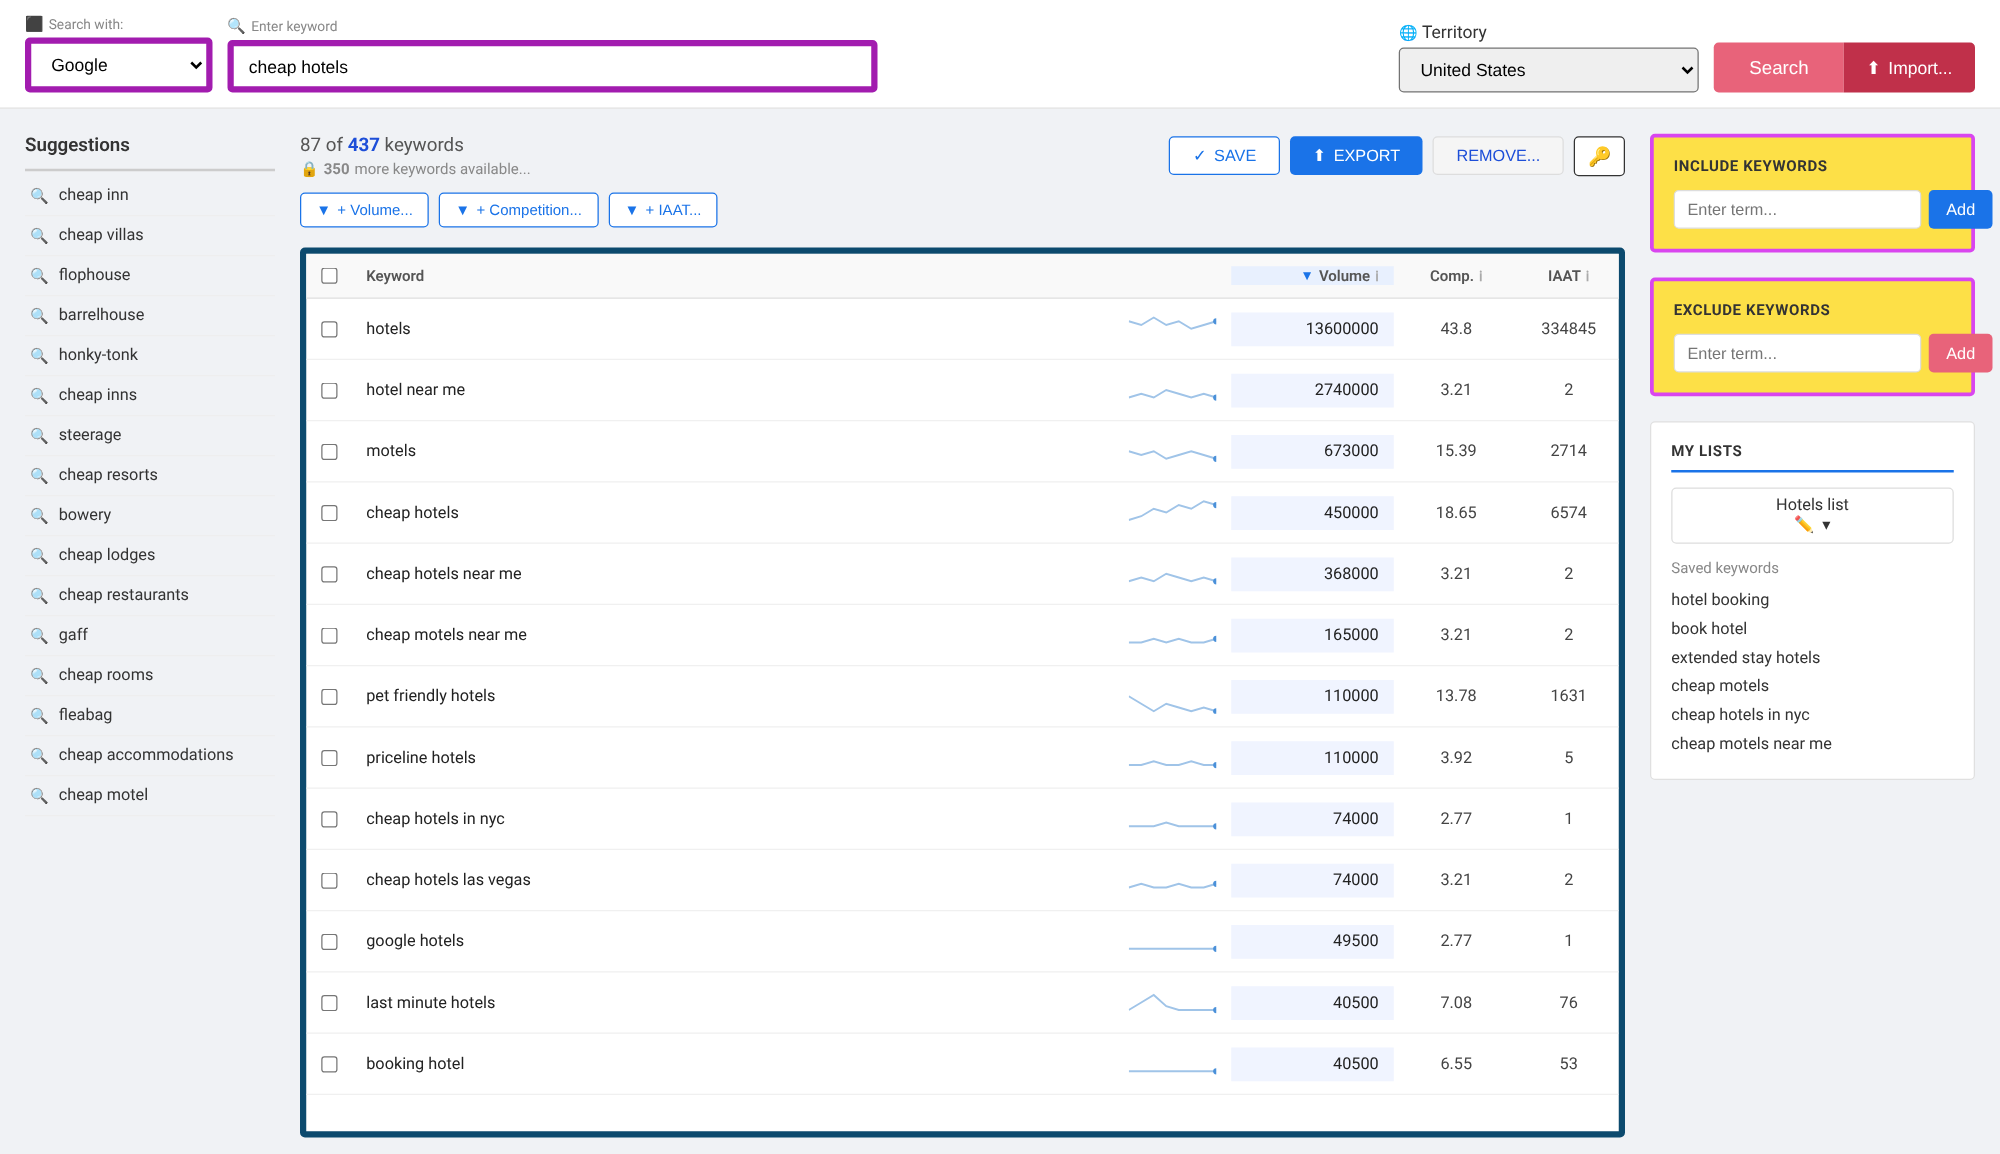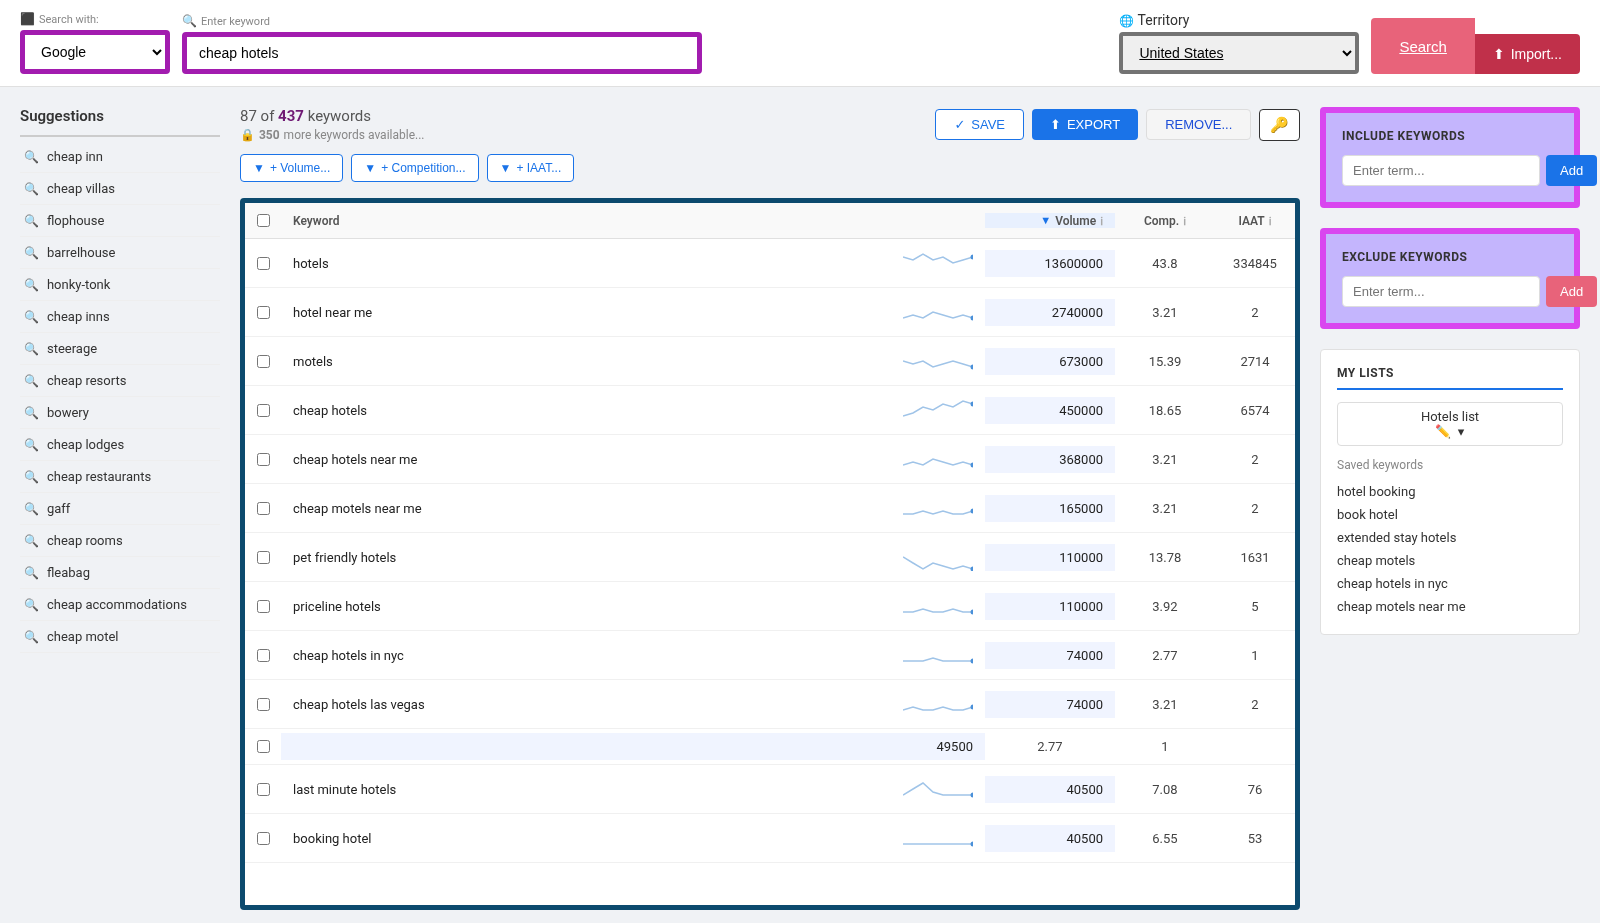"United States" .territory-group select { border: 4px solid #737373 -> 1px solid #737373; text-decoration: underline -> none }
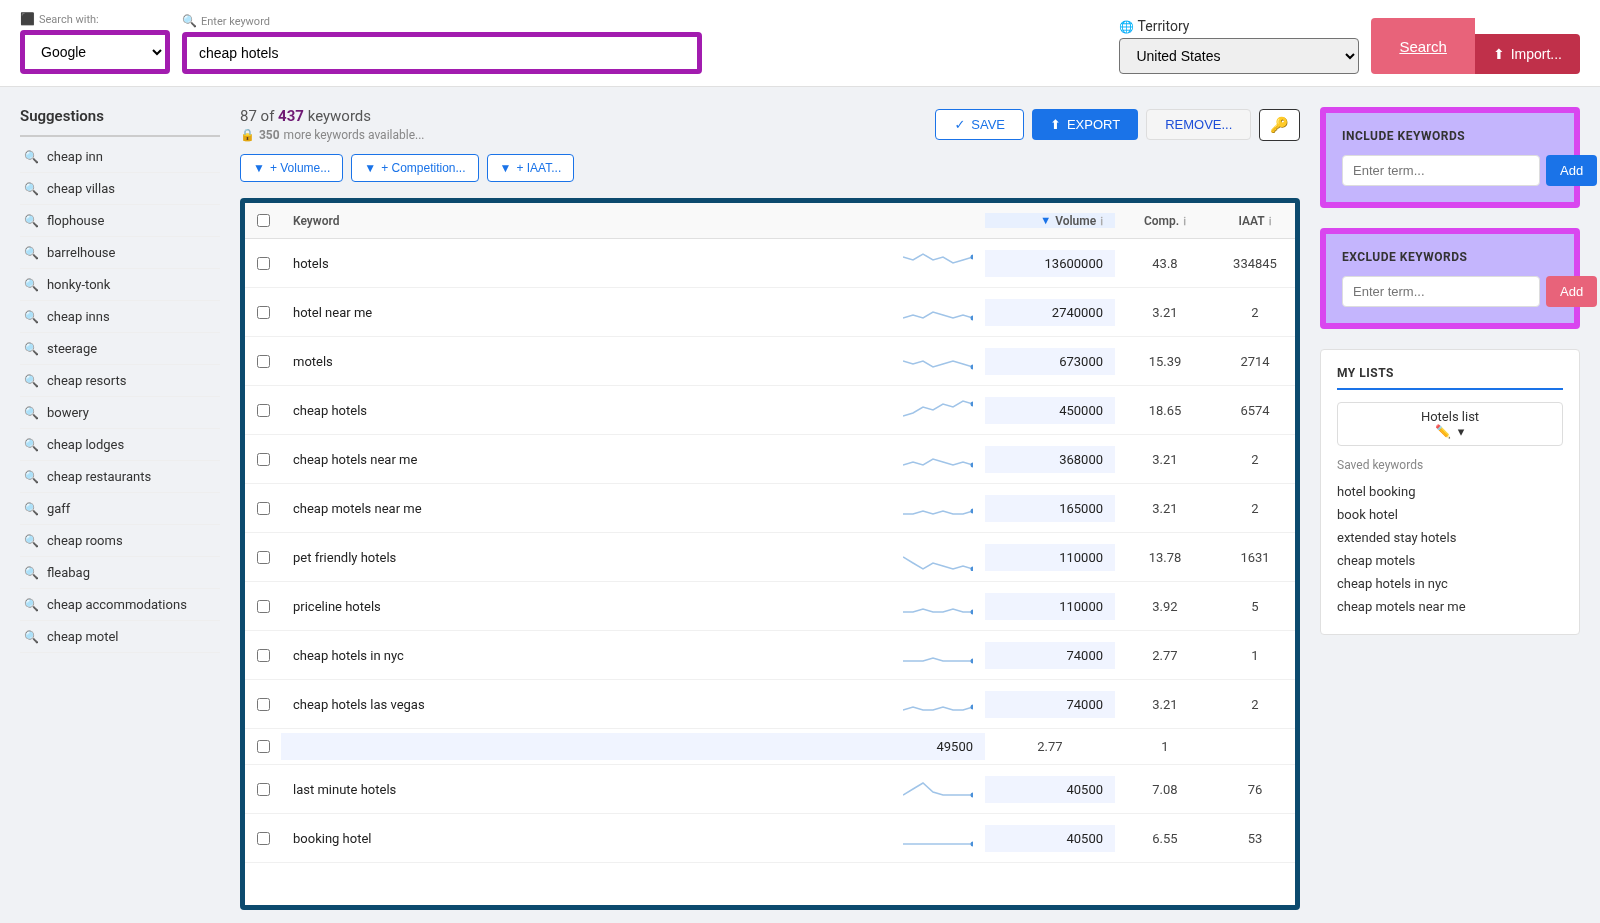"Search" .btn-search { height: 56px -> 40px; text-decoration: underline -> none }
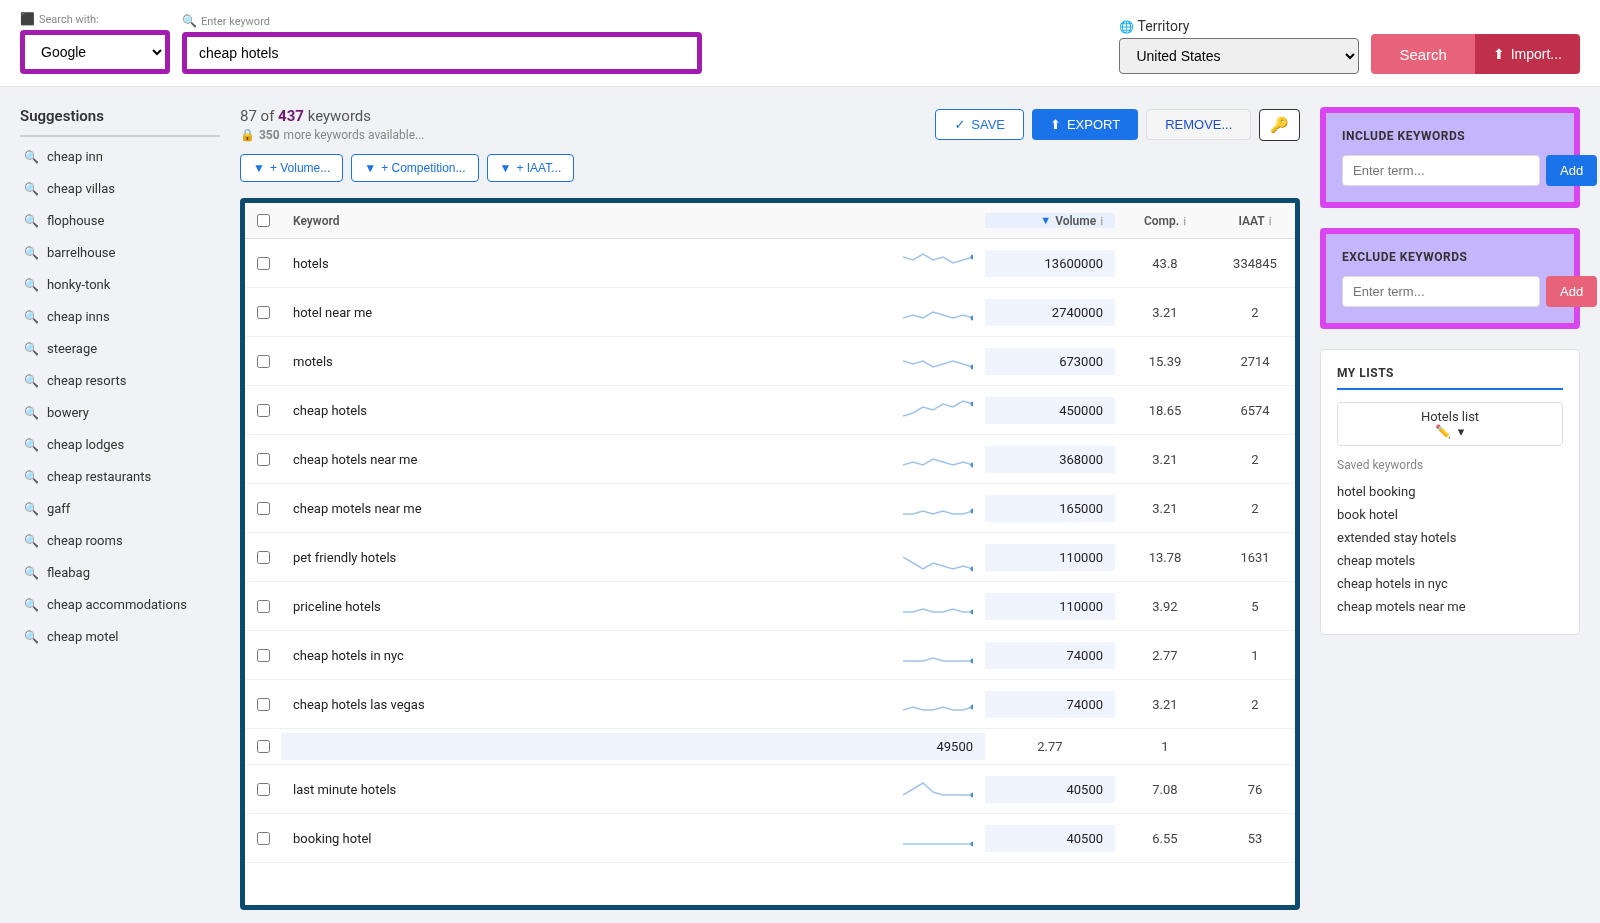"437" .keywords-count strong { color: #701a75 -> #1d4ed8 }
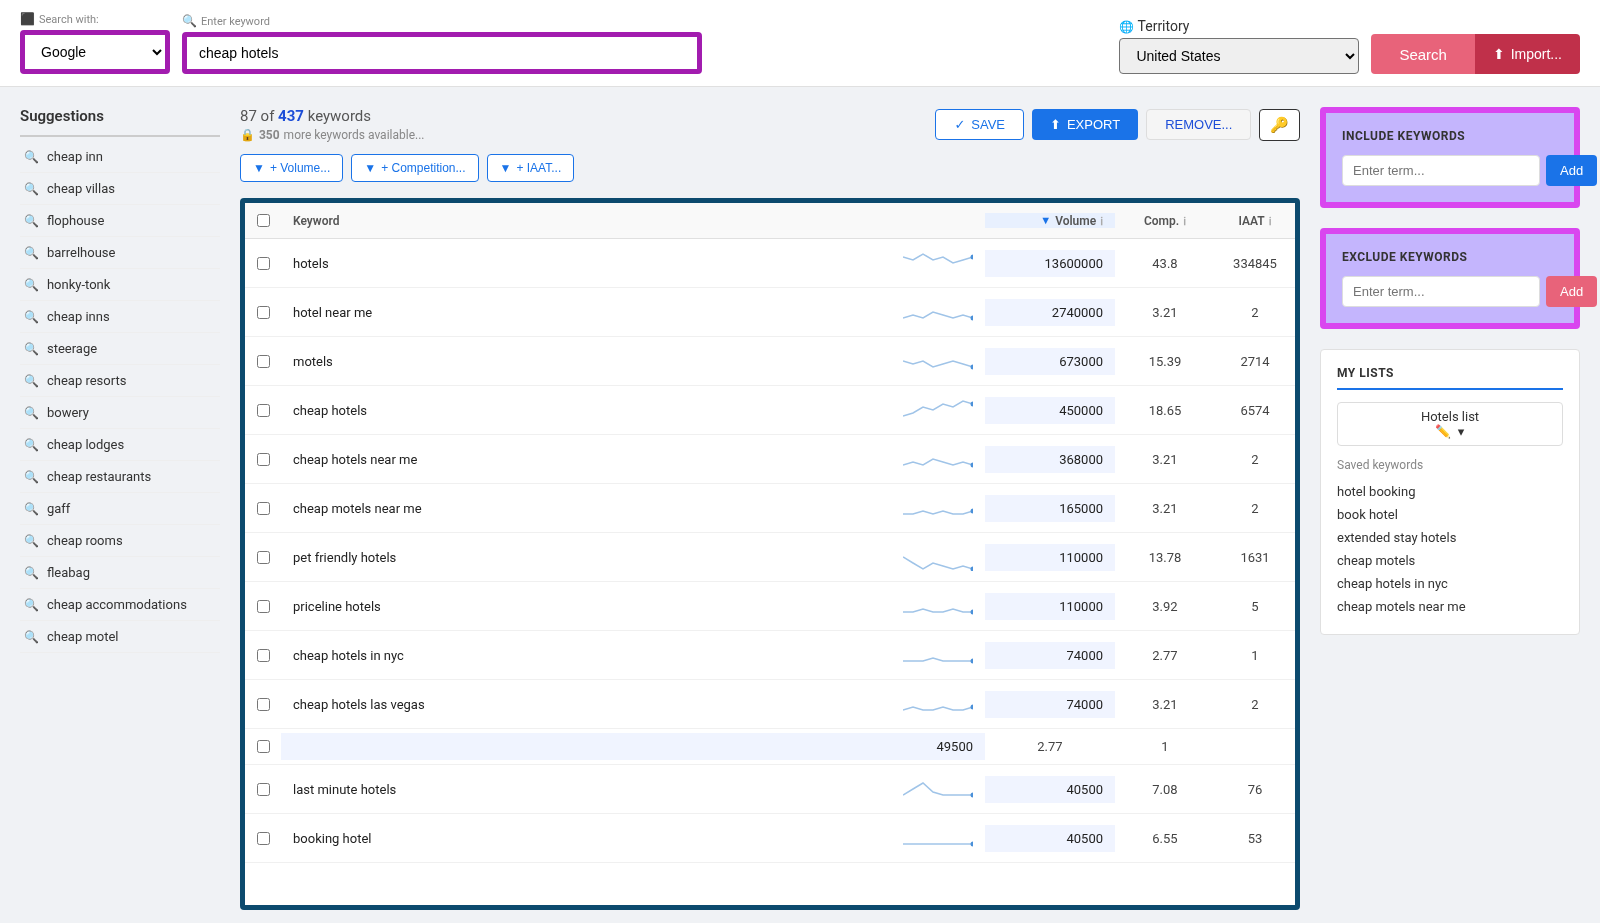"INCLUDE KEYWORDS" .panel-section { background: #c4b5fd -> #fde047; border: 6px solid #d946ef -> 3px solid #d946ef }
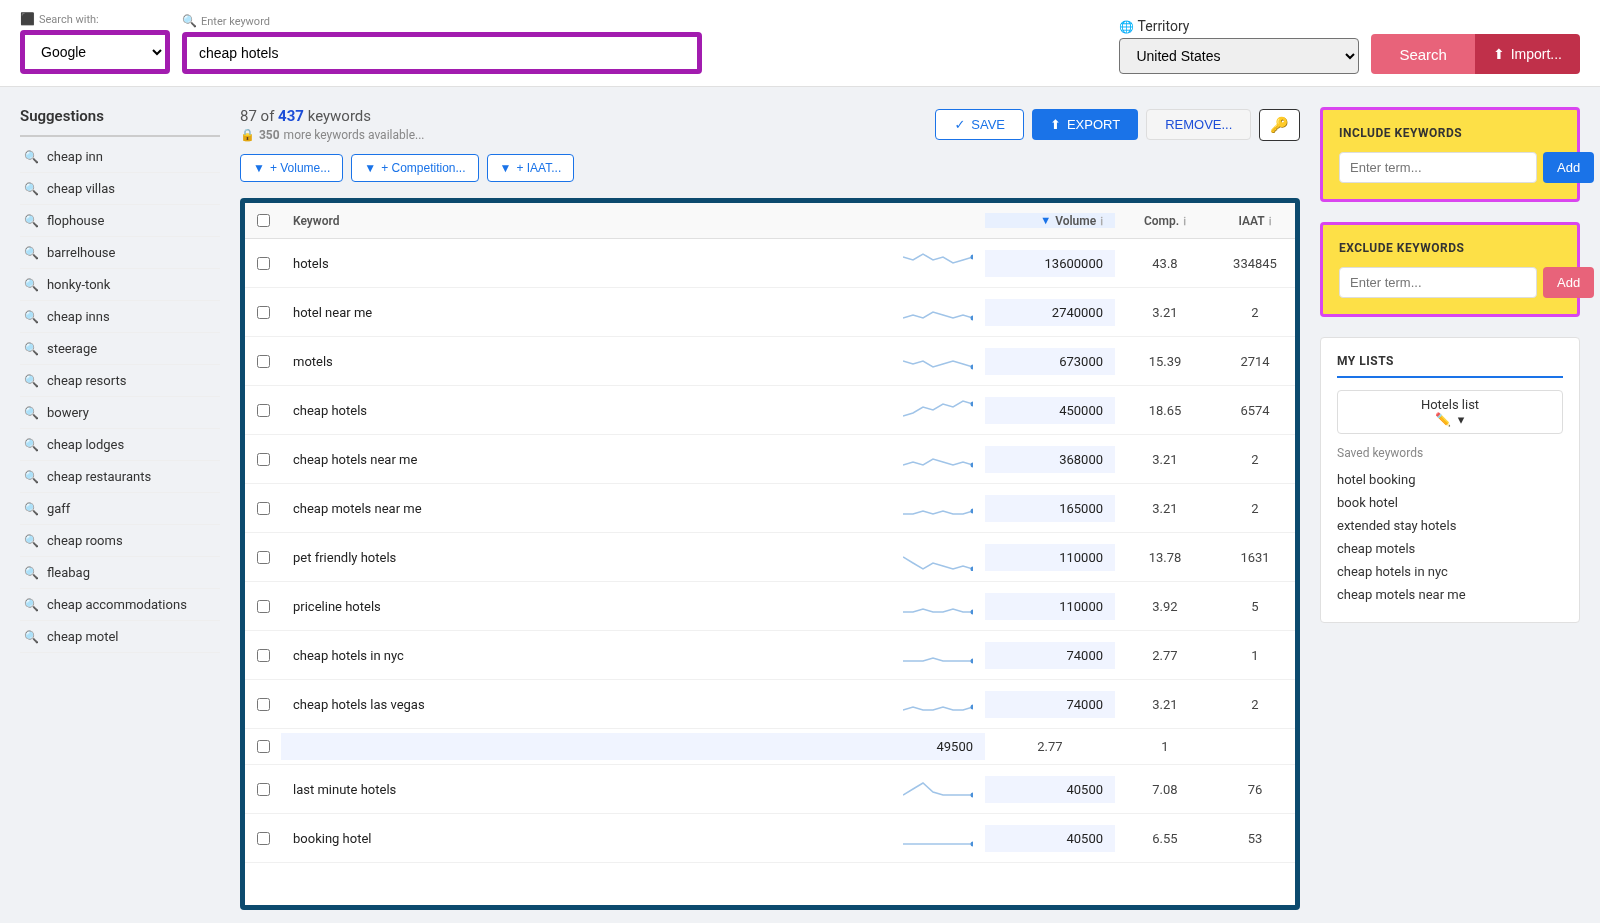"google hotels" div.cell { html: none -> <div> <span>google hotels</span> <svg> <path></path> <circle></circle> </svg> </div> }
